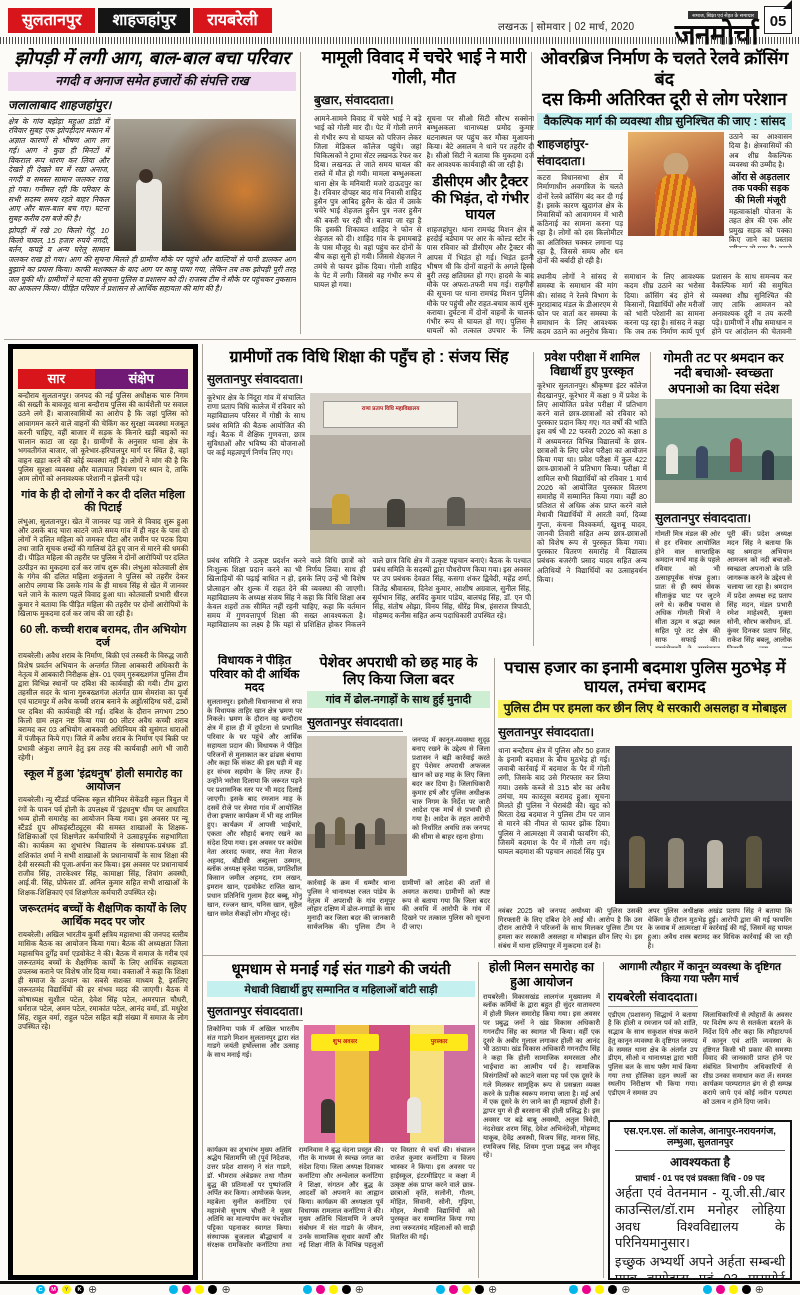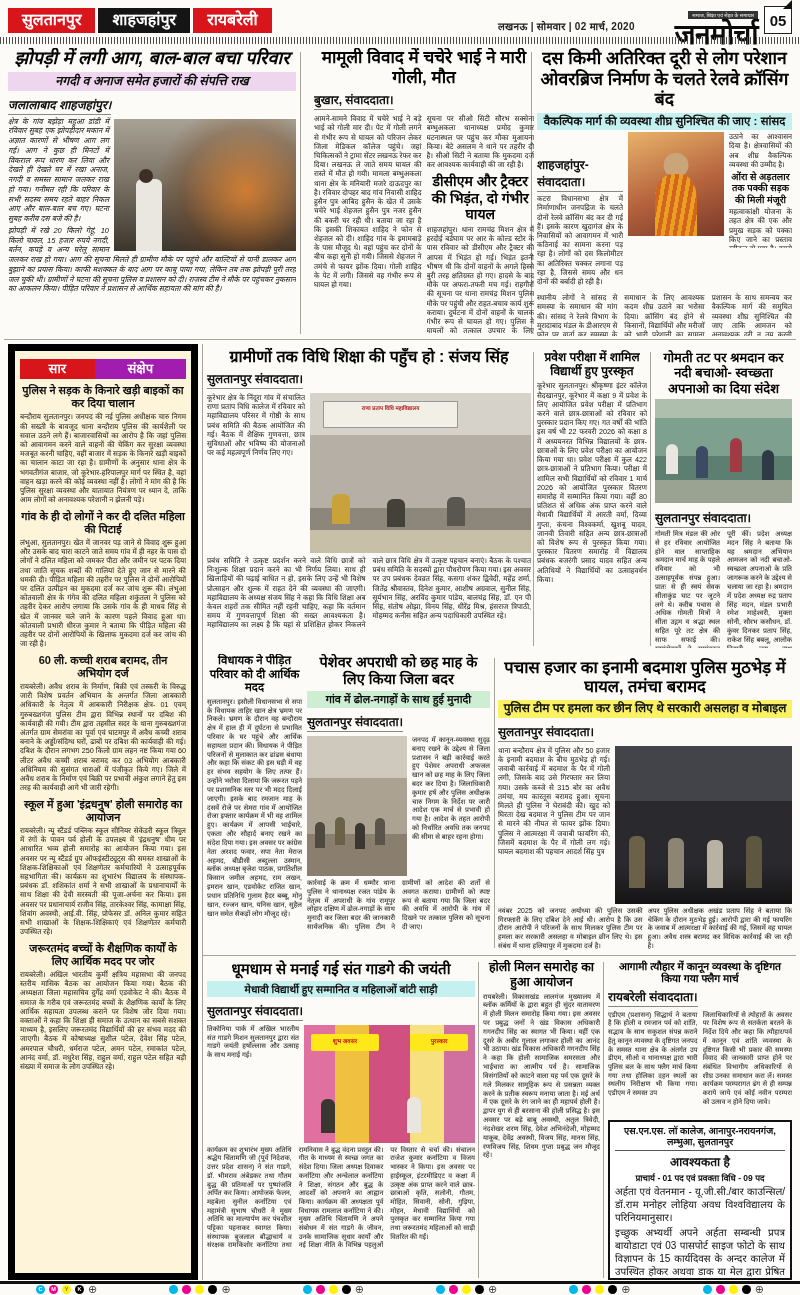"लखनऊ | सोमवार | 02" .dateline { font-weight: bold -> normal }
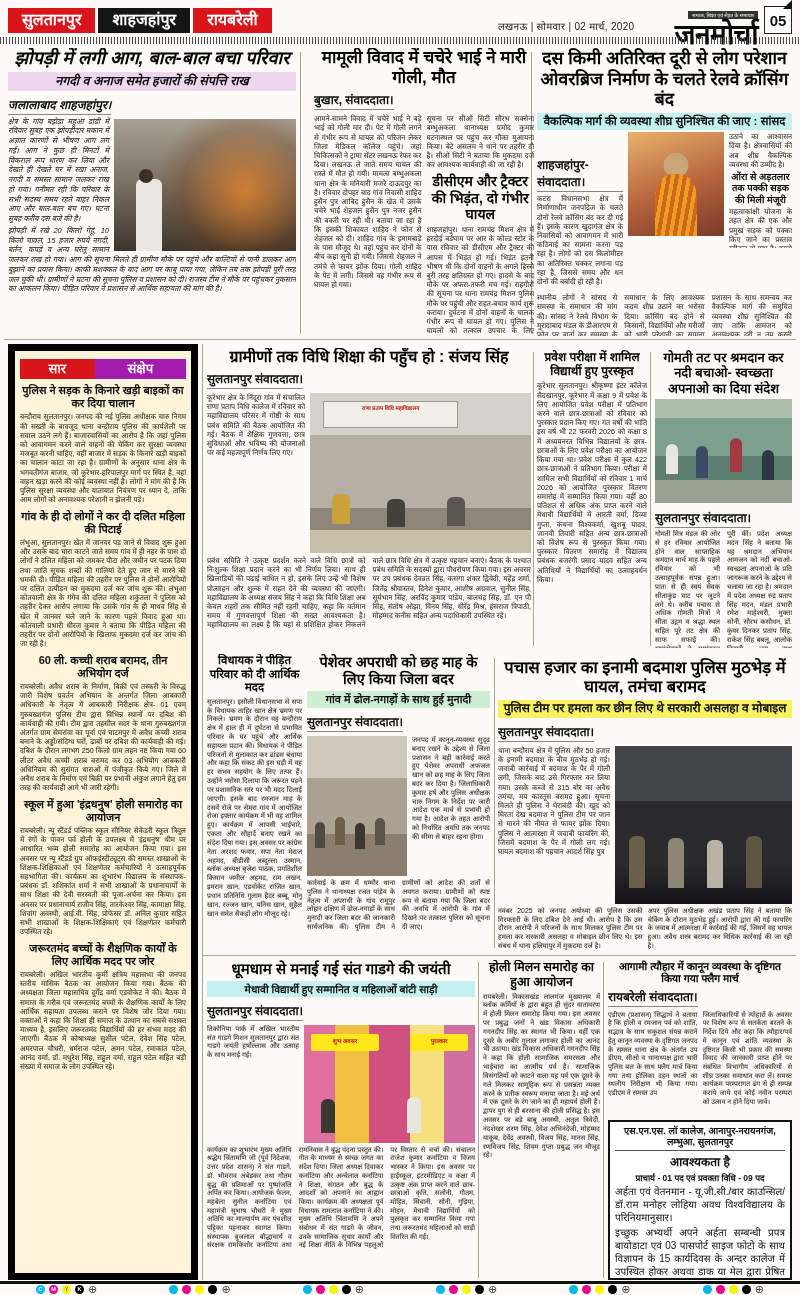"दस किमी अतिरिक्त दूरी से" div.h1 { order: before "ओवरब्रिज निर्माण के चलते रेलवे" -> after "ओवरब्रिज निर्माण के चलते रेलवे" }
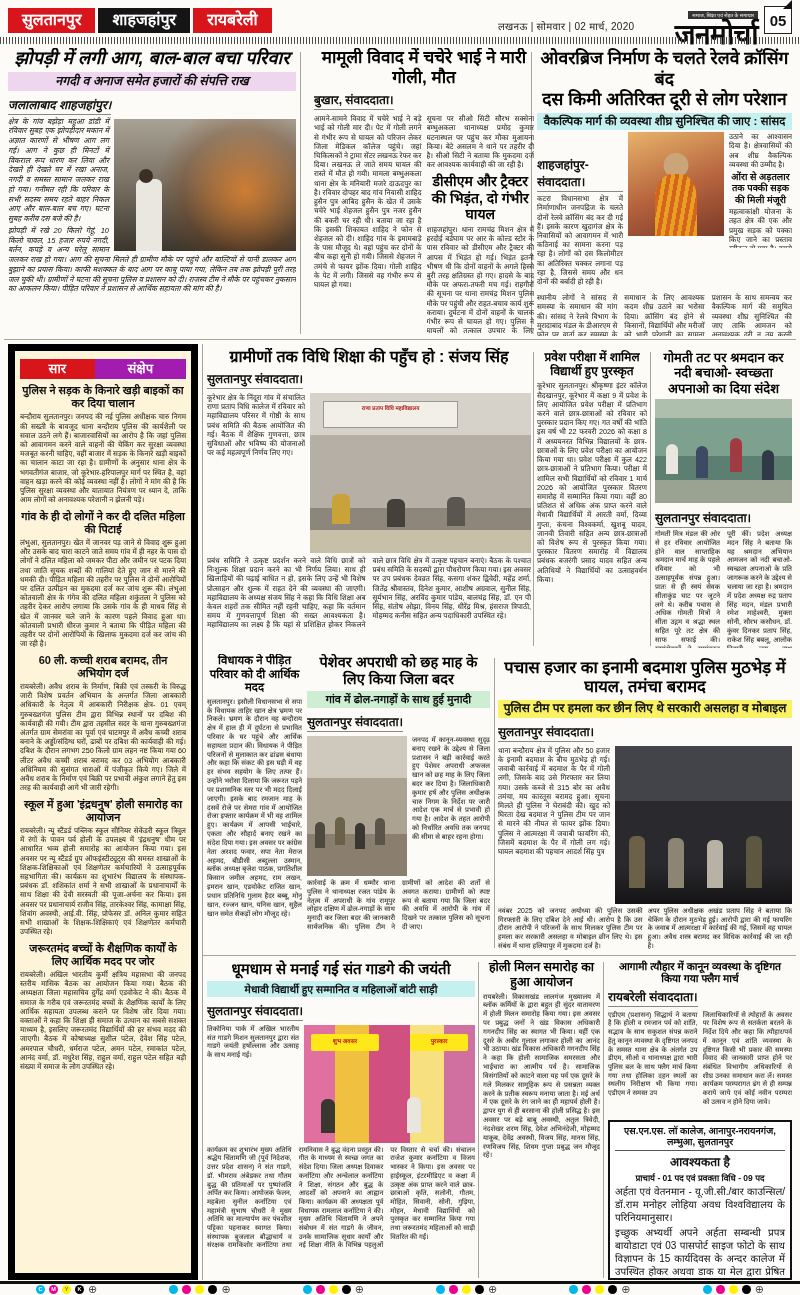"शाहजहांपुर-संवाददाता।" div { margin-top: 21px -> none }
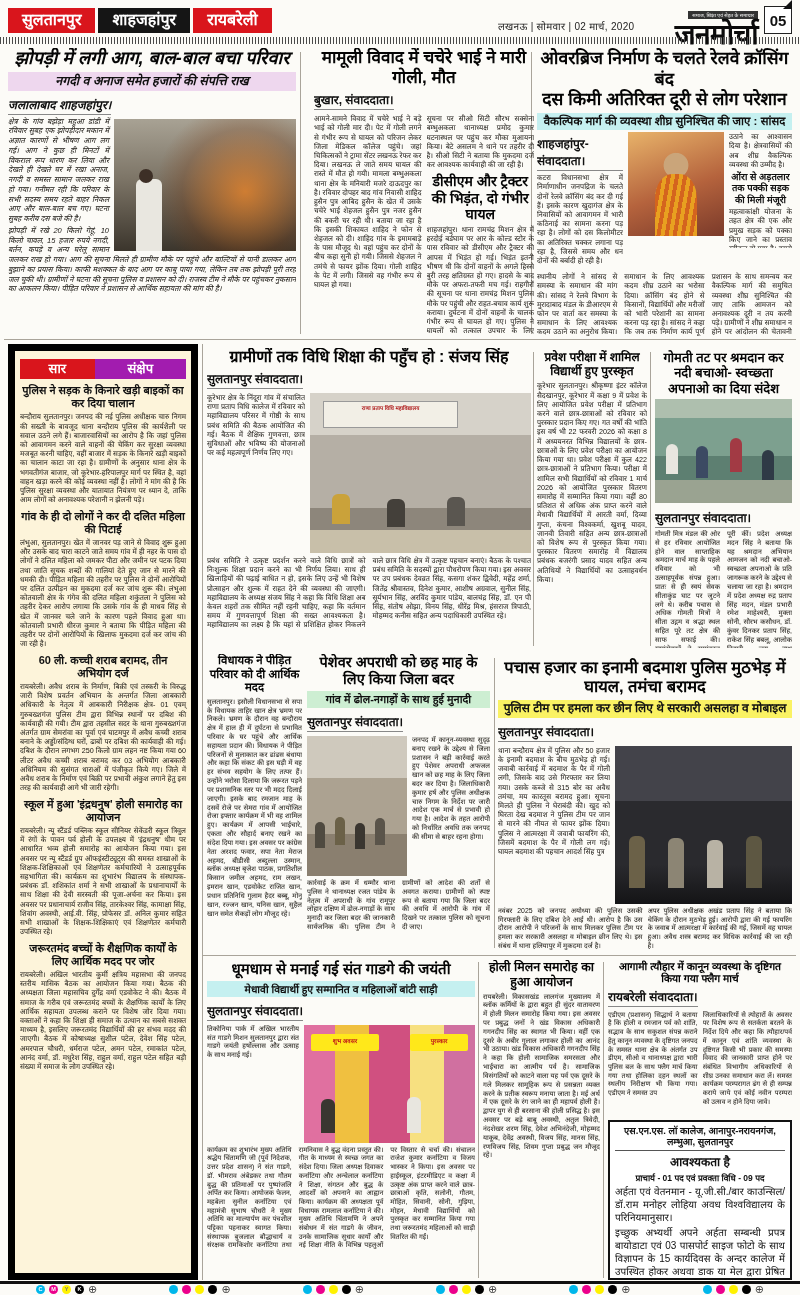"कटरा विधानसभा क्षेत्र में निर्माणाधीन" div.bd2 { text: जनपद्रिज -> अवगत्रिज }
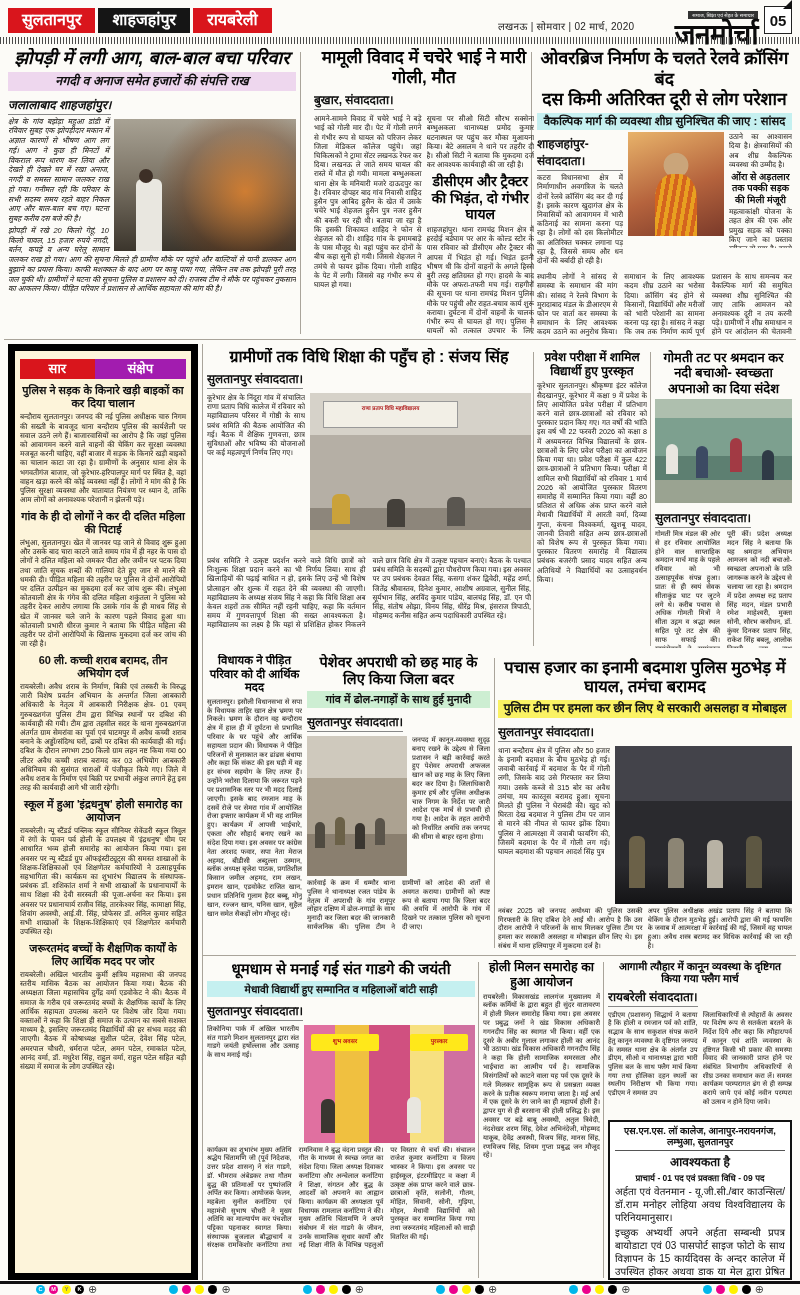"सार" .sarbox { border: 7px solid #000000 -> 5px solid #000000; padding: 8px 5px -> 20px 5px }
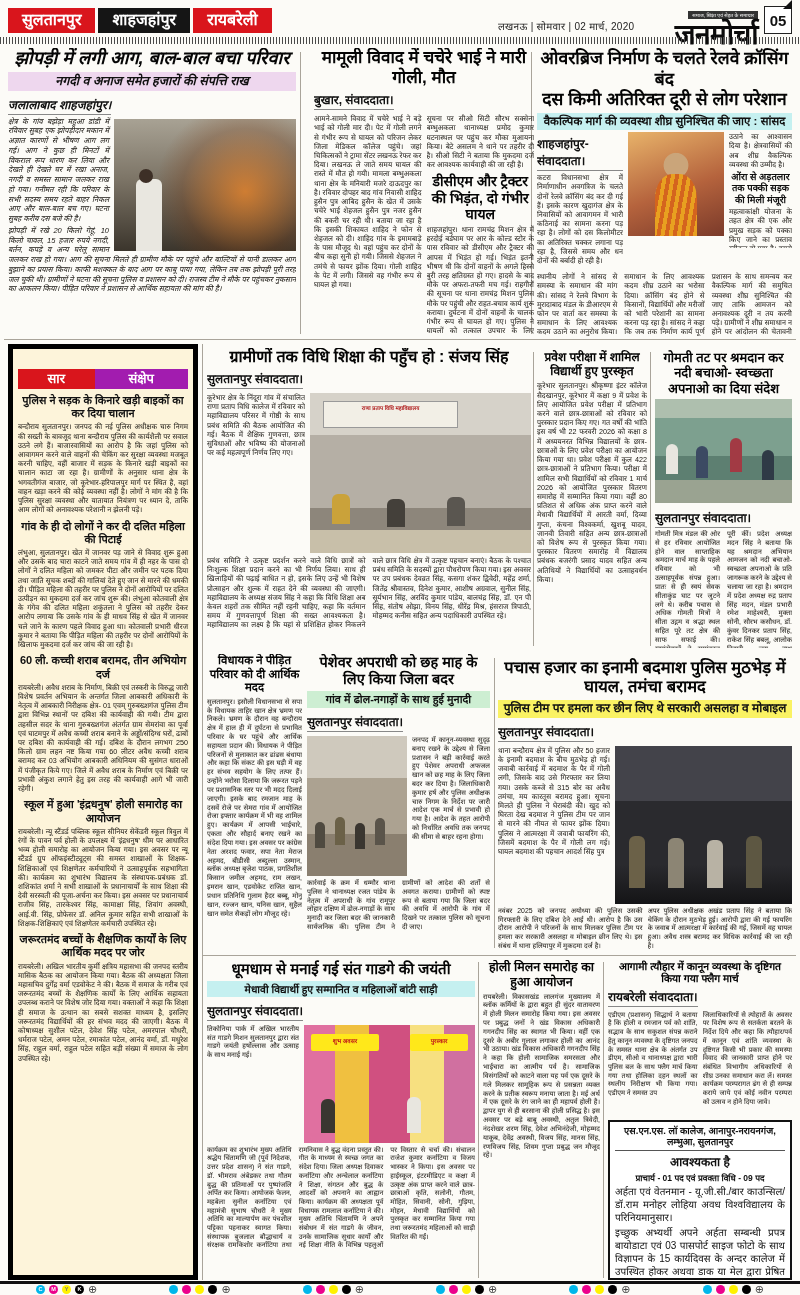"संक्षेप" .sarhead .b { background: #a21caf -> #701a75 }
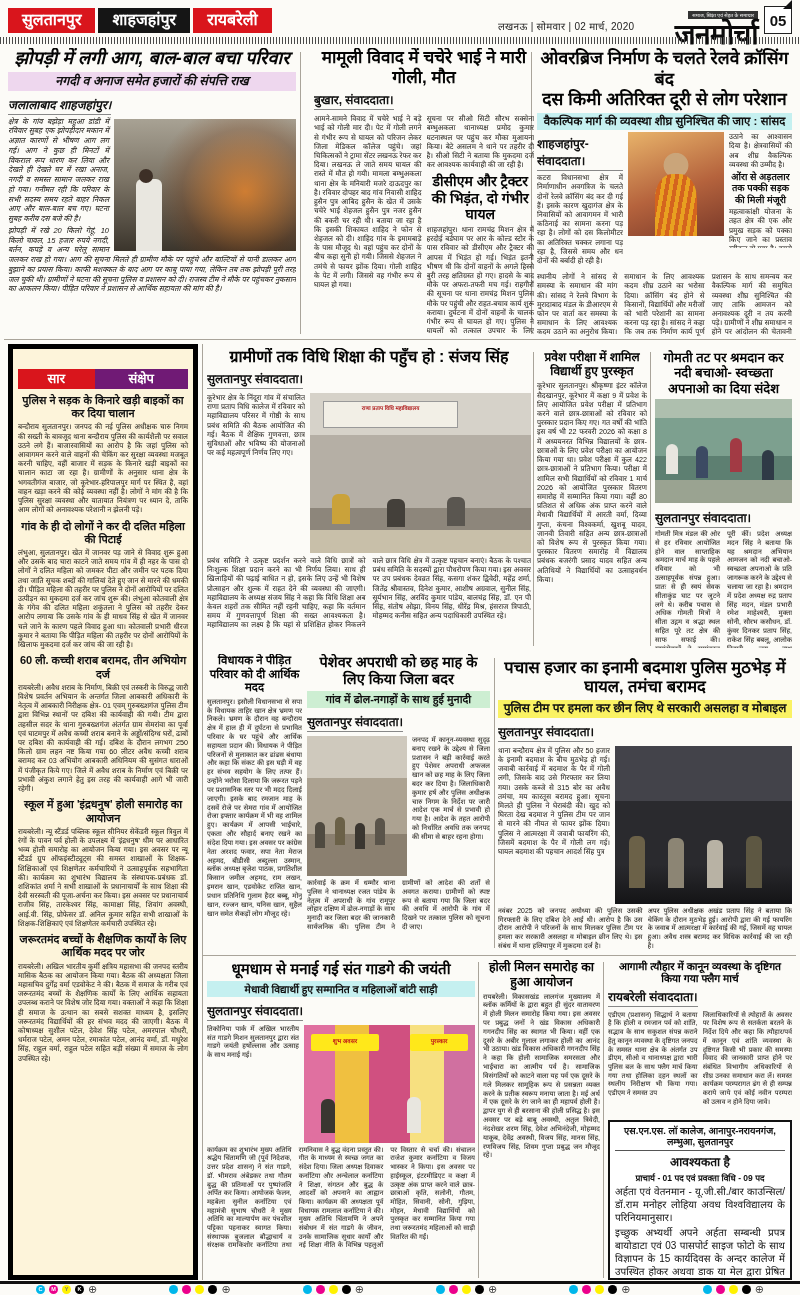"पुलिस ने सड़क के किनारे" div.sar-h { html: <div>पुलिस ने सड़क के किनारे खड़ी बाइकों का कर दिया चालान</div> -> none }
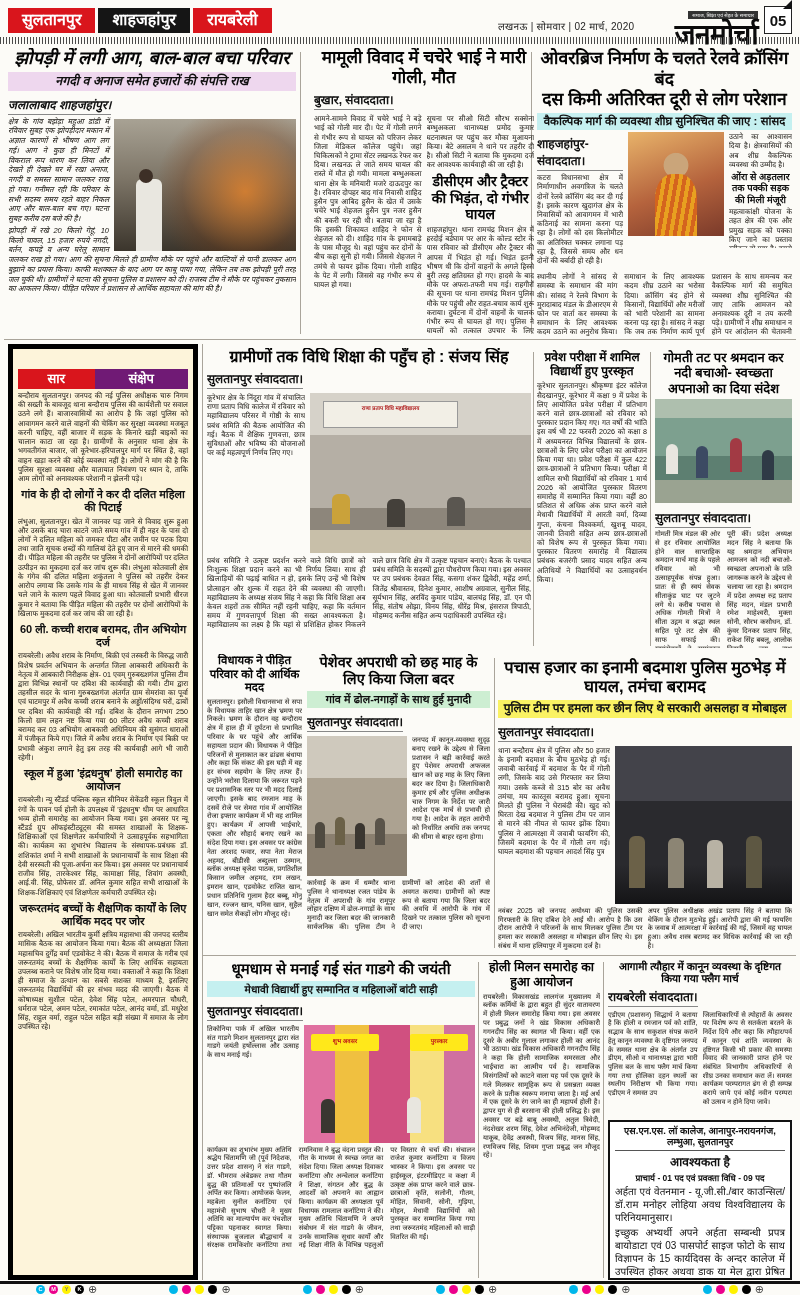"अर्हता एवं वेतनमान - यू.जी.सी./बार" .ad-small { font-size: 10px -> 13px }
